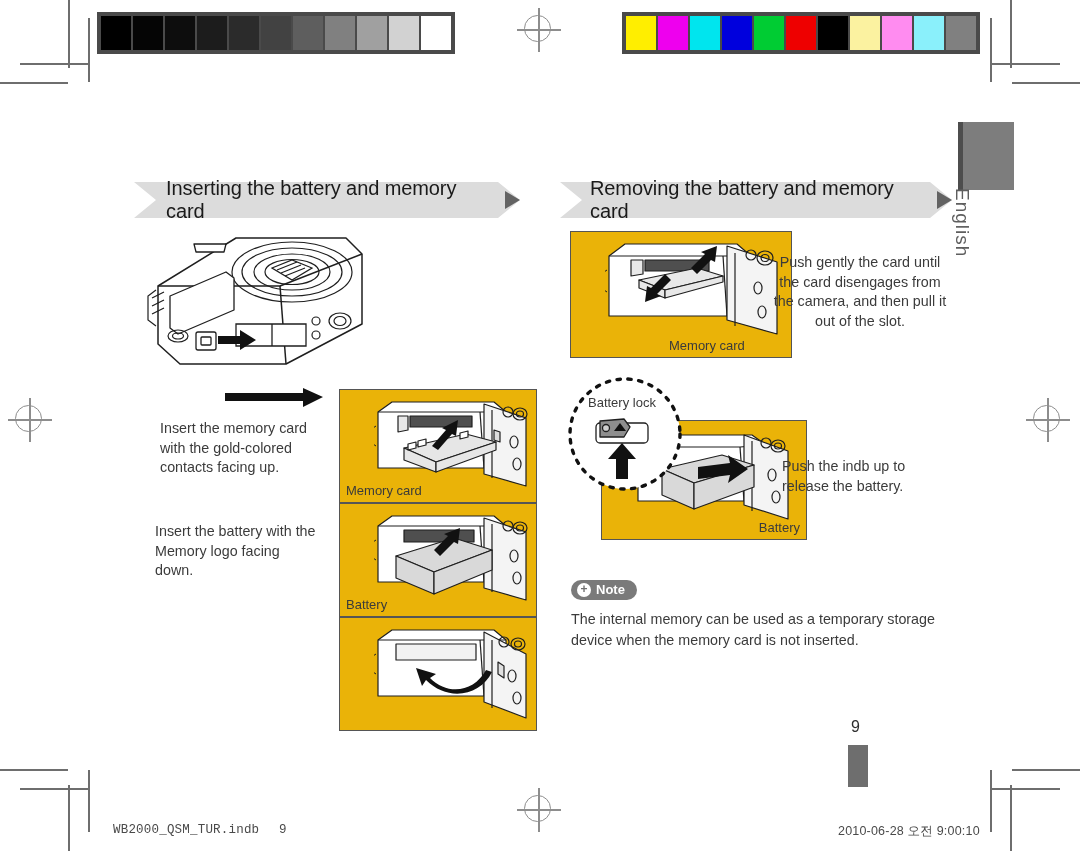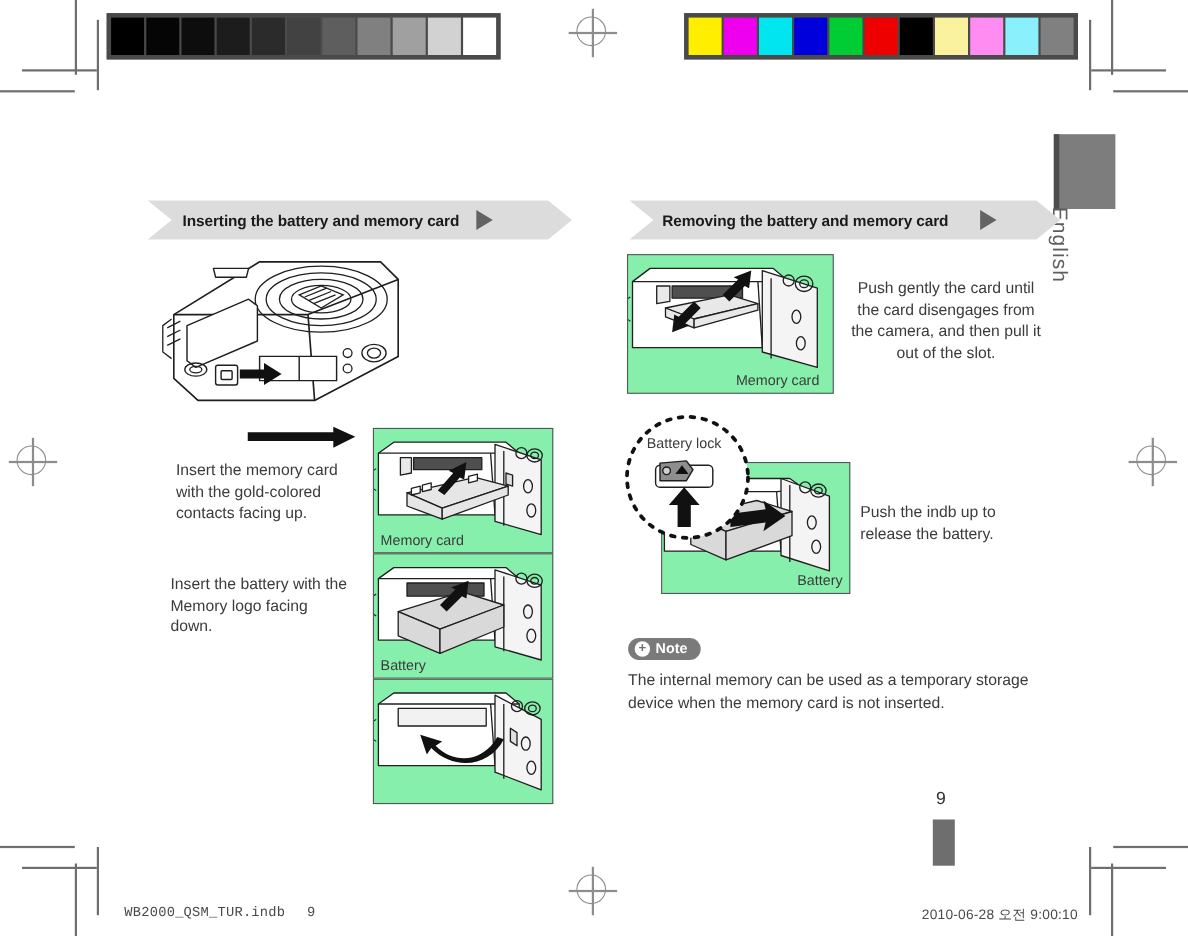"Inserting the battery and memory" .banner .btext { font-size: 14px -> 20px; font-weight: bold -> normal }
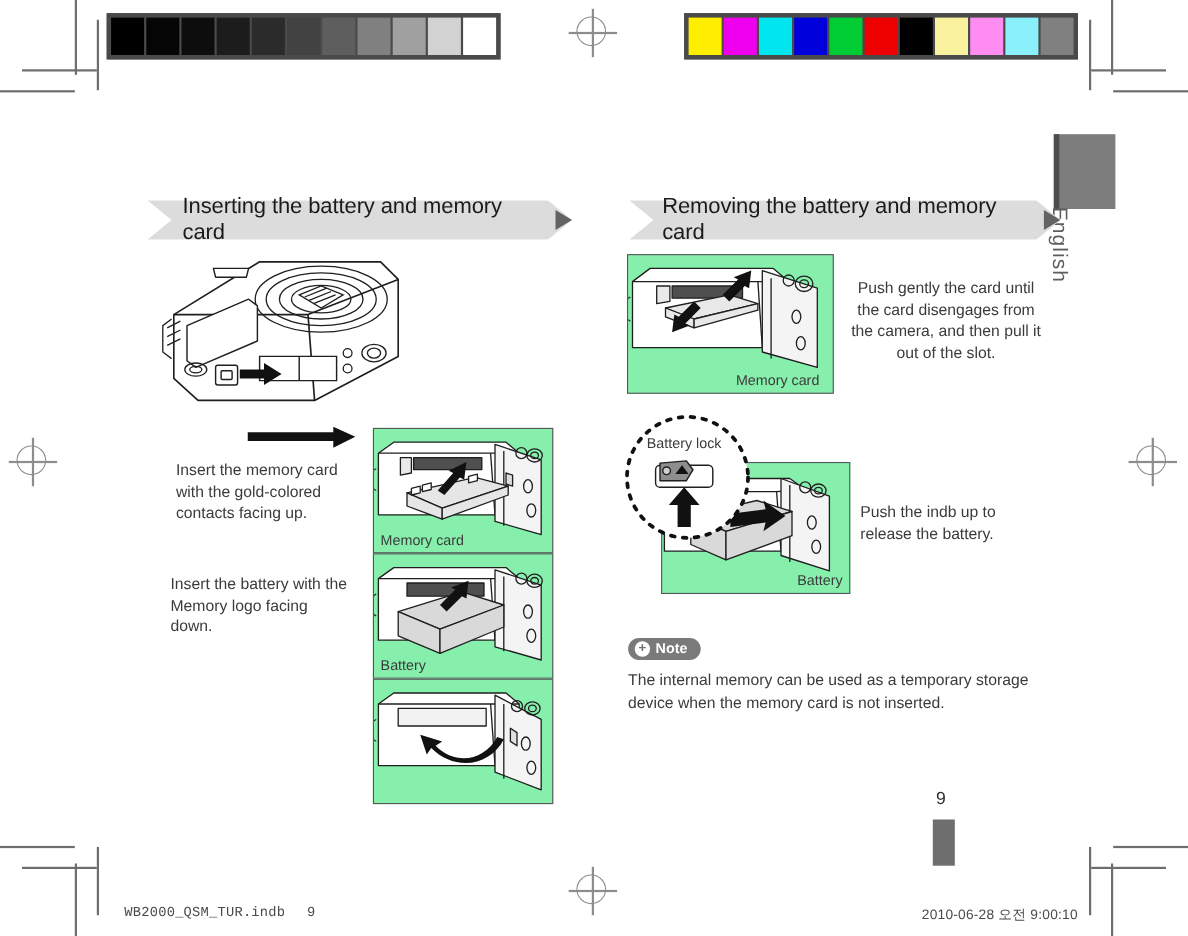"Removing the battery and memory" div.banner { left: 572px -> 560px }
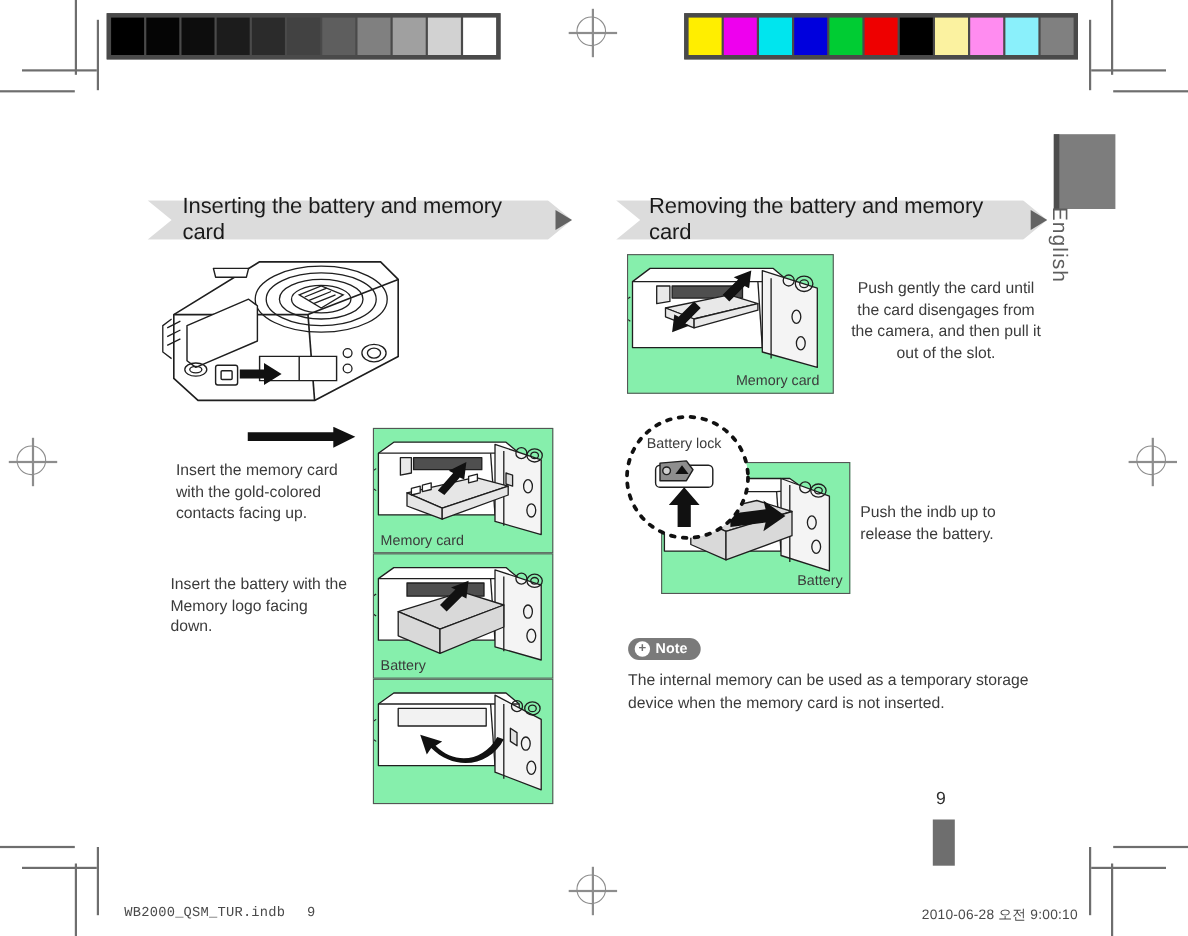"Memory card" .fig { background: #86efac -> #eab308; padding-left: none -> 34px }
